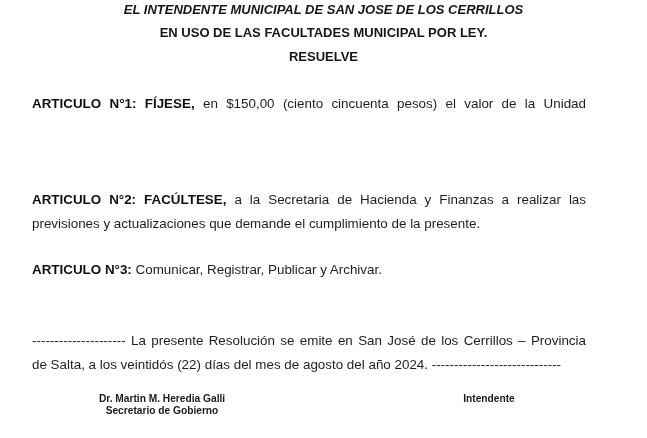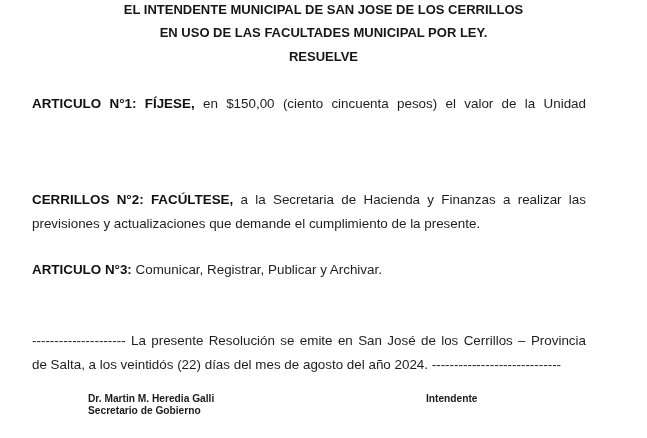"EL INTENDENTE MUNICIPAL DE SAN" .h1 { font-style: none -> italic }
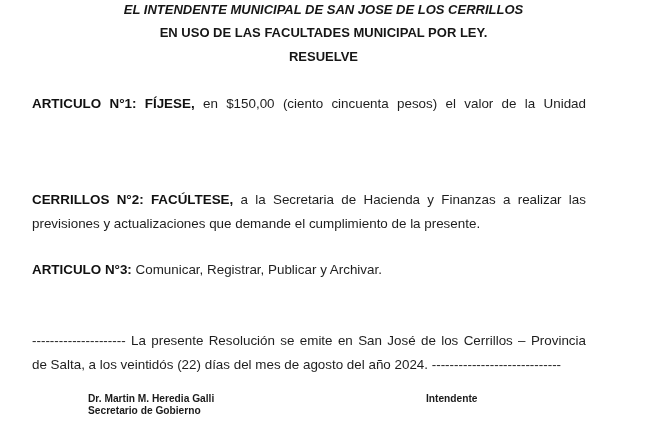"CERRILLOS N°2:" span.b { text: CERRILLOS -> ARTICULO }
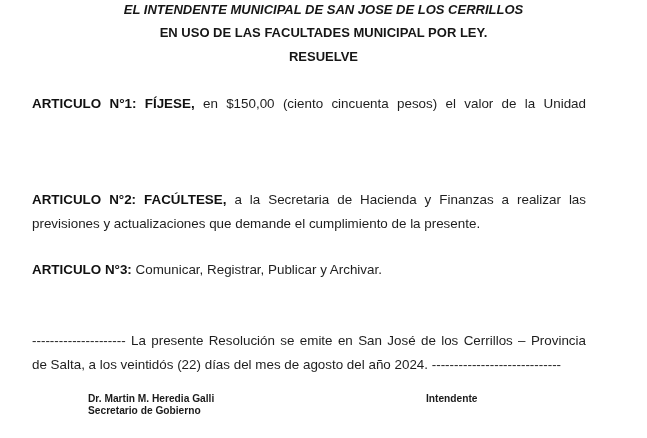"Dr. Martin M. Heredia Galli" .sig { text-align: none -> center }
